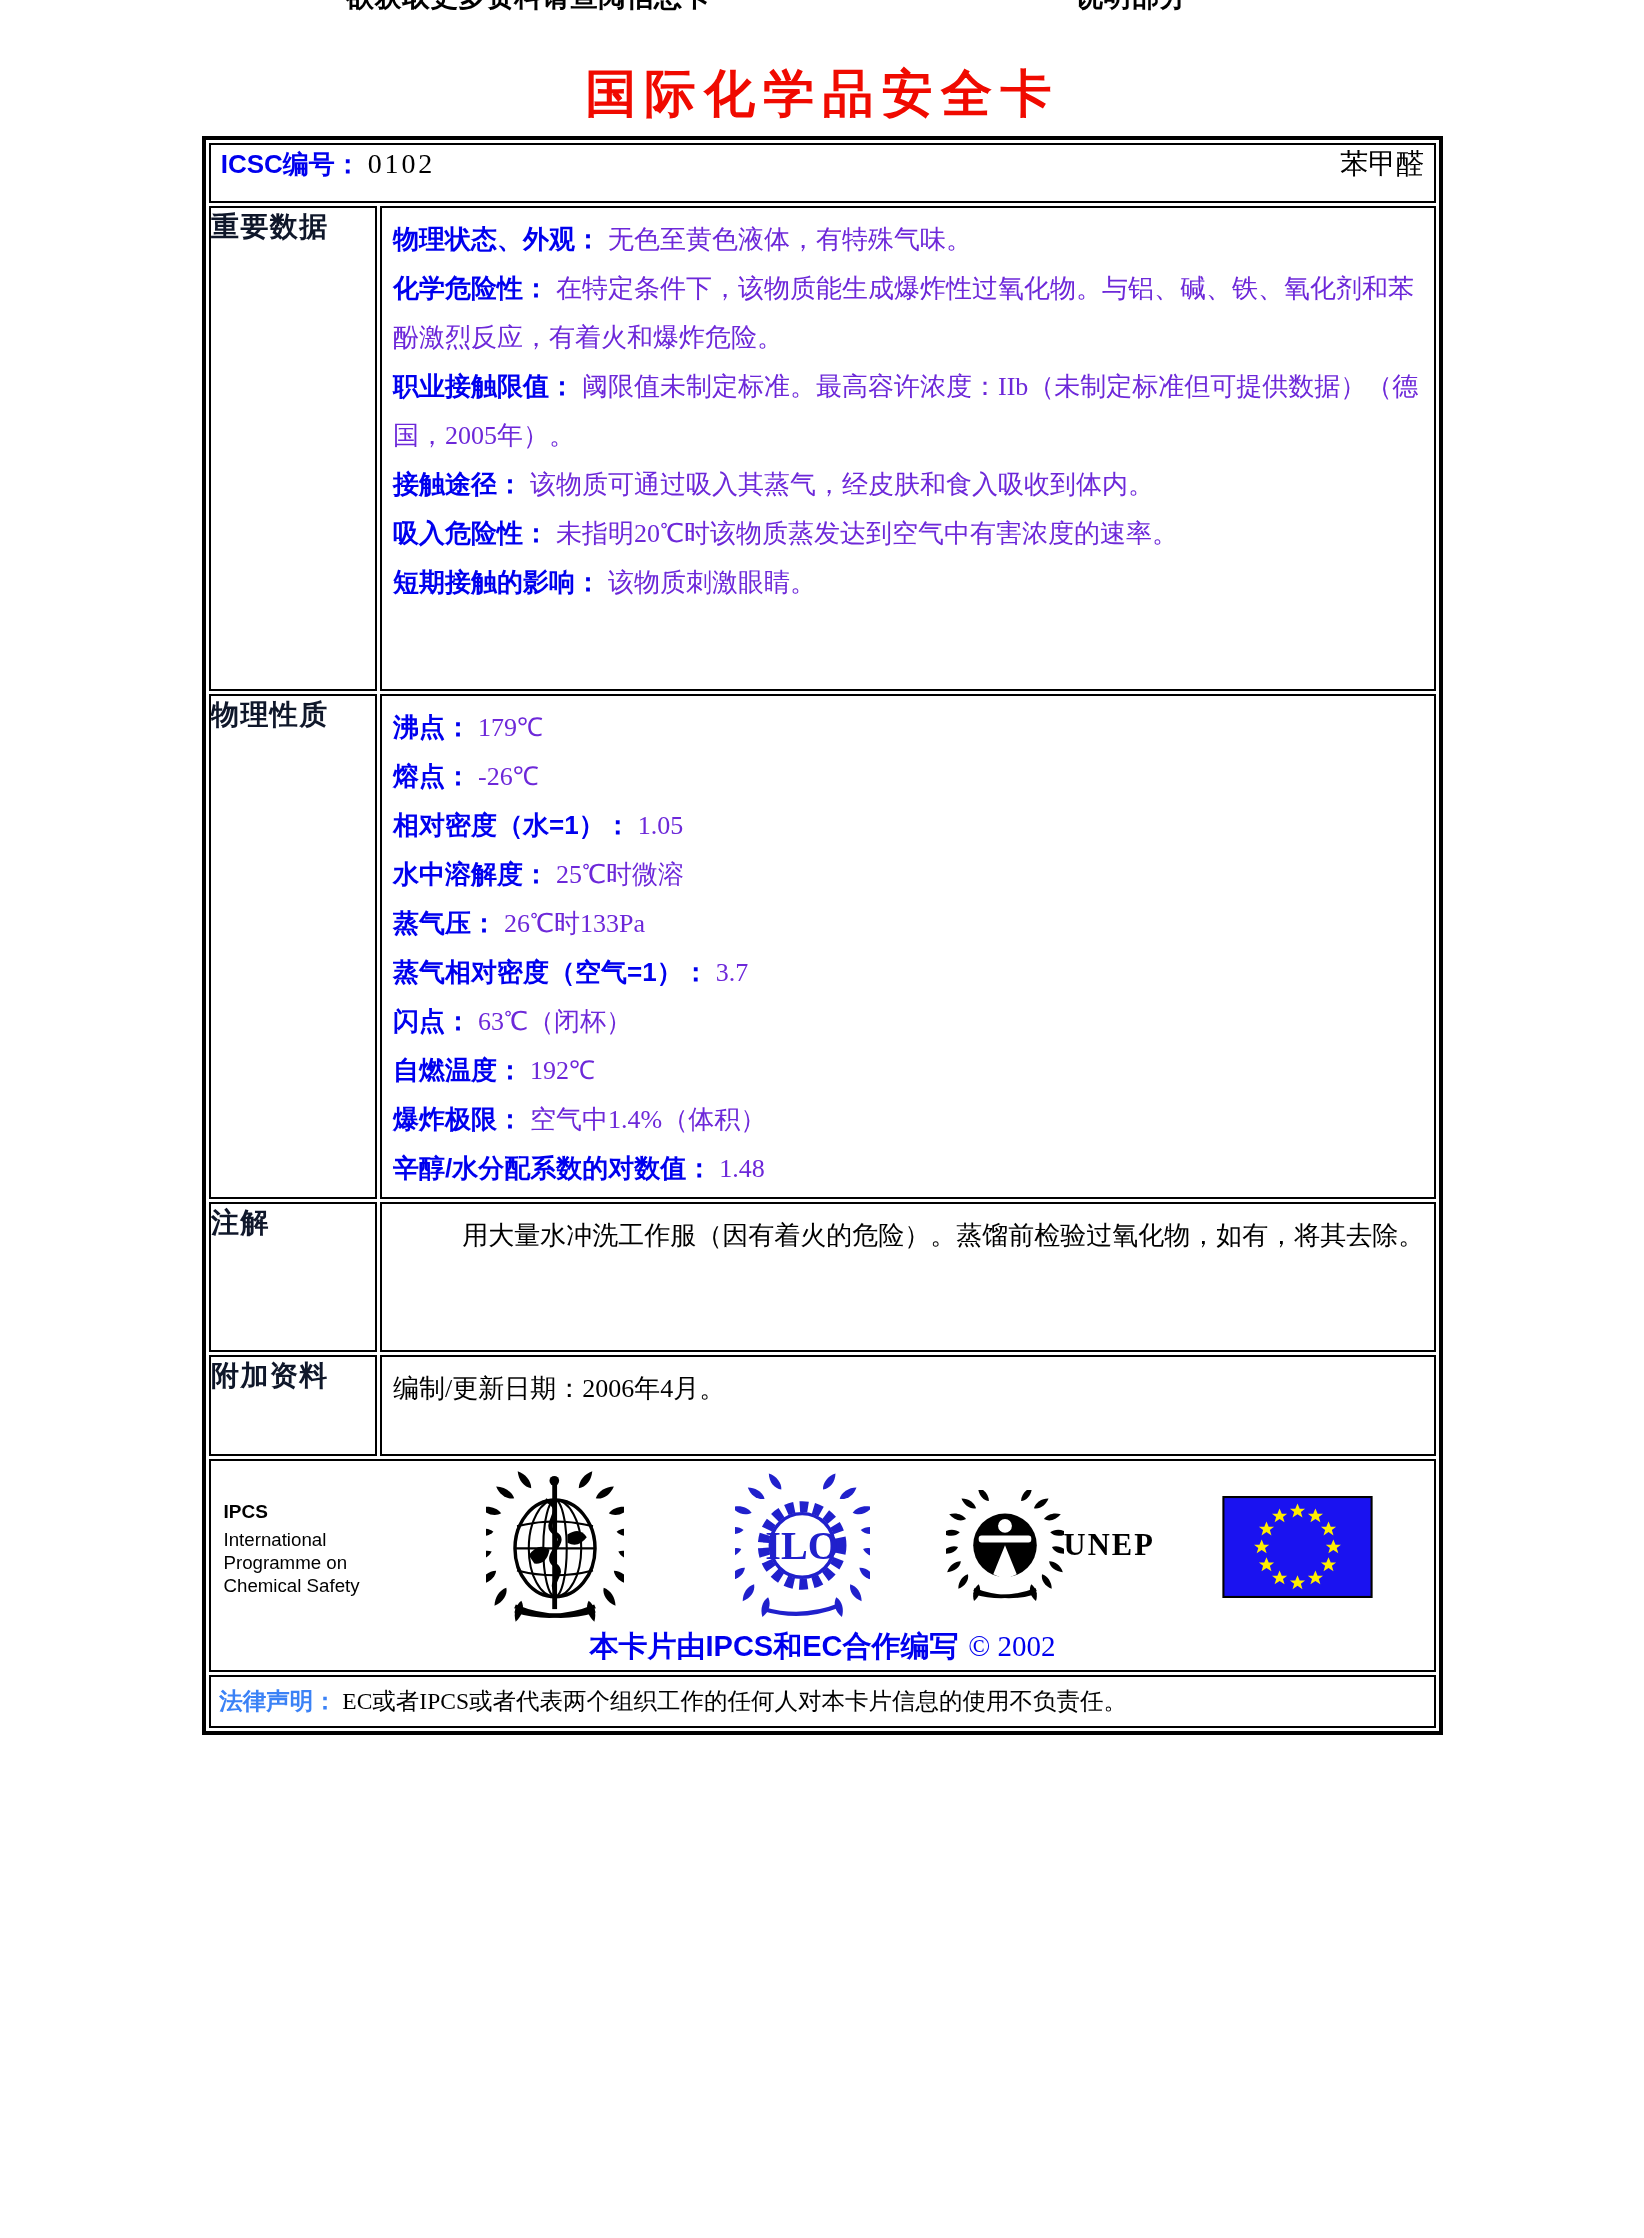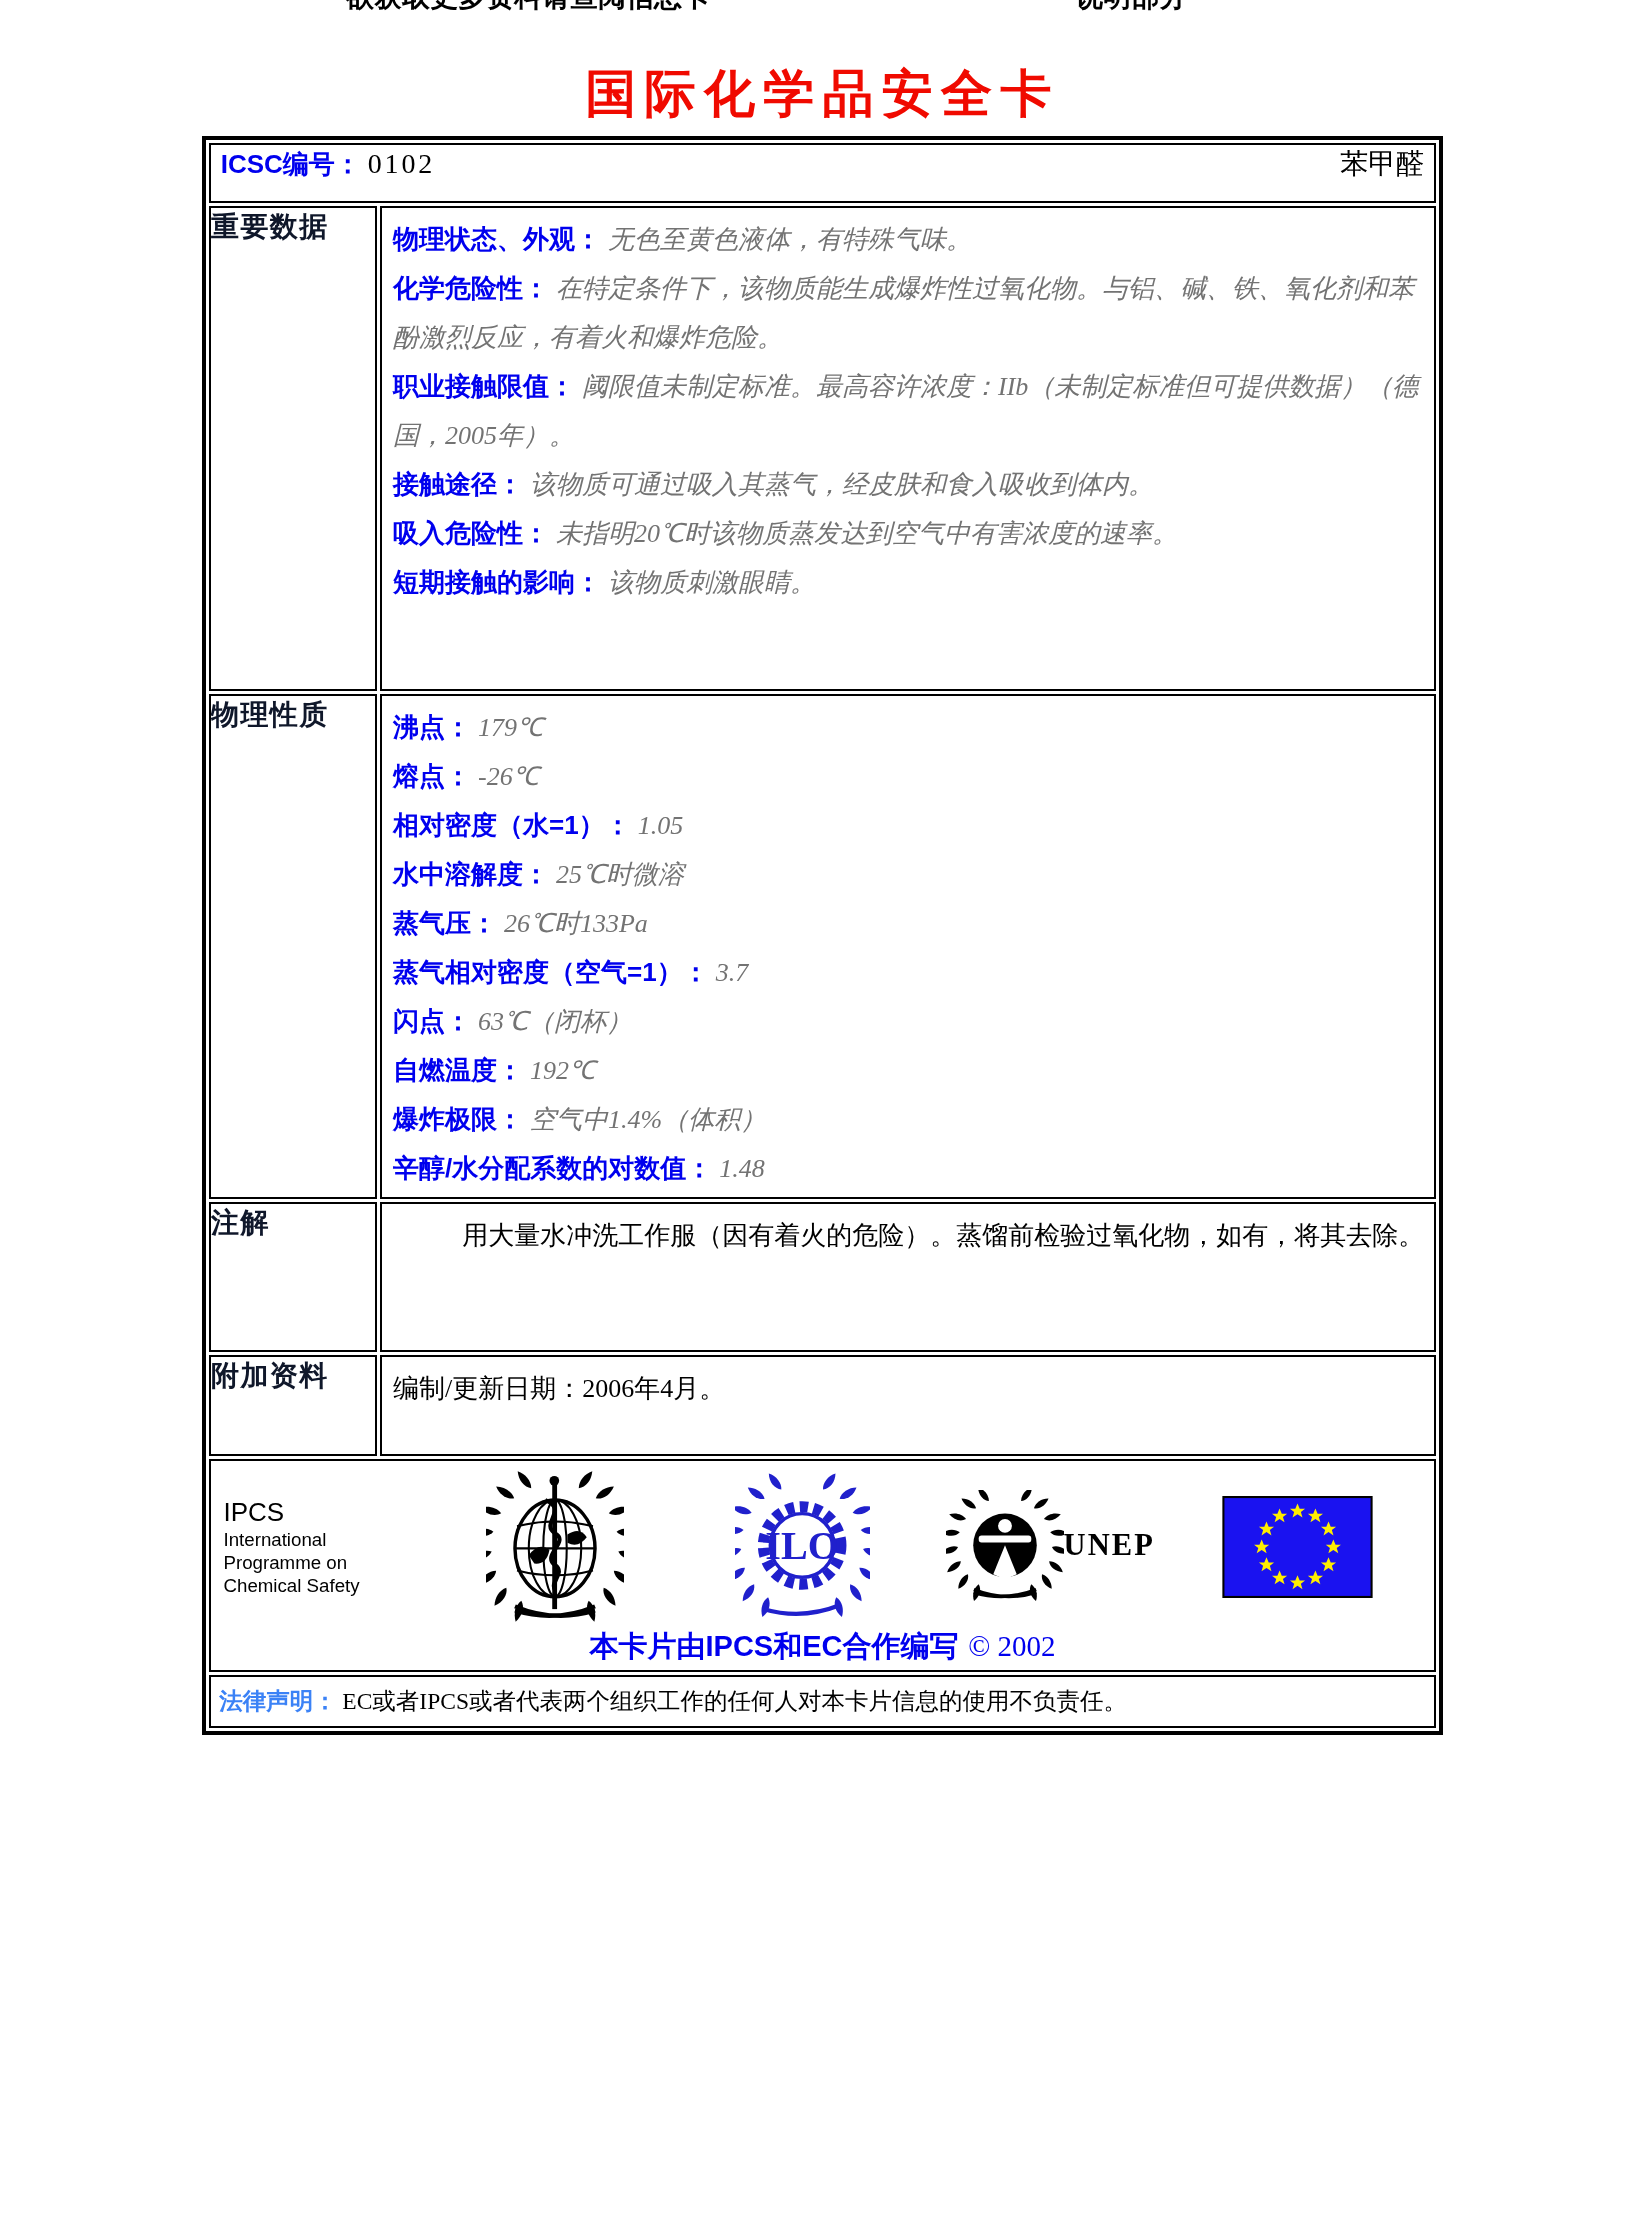"无色至黄色液体，有特殊气味。" .kv .v { color: #737373 -> #6d28d9; font-style: italic -> none }
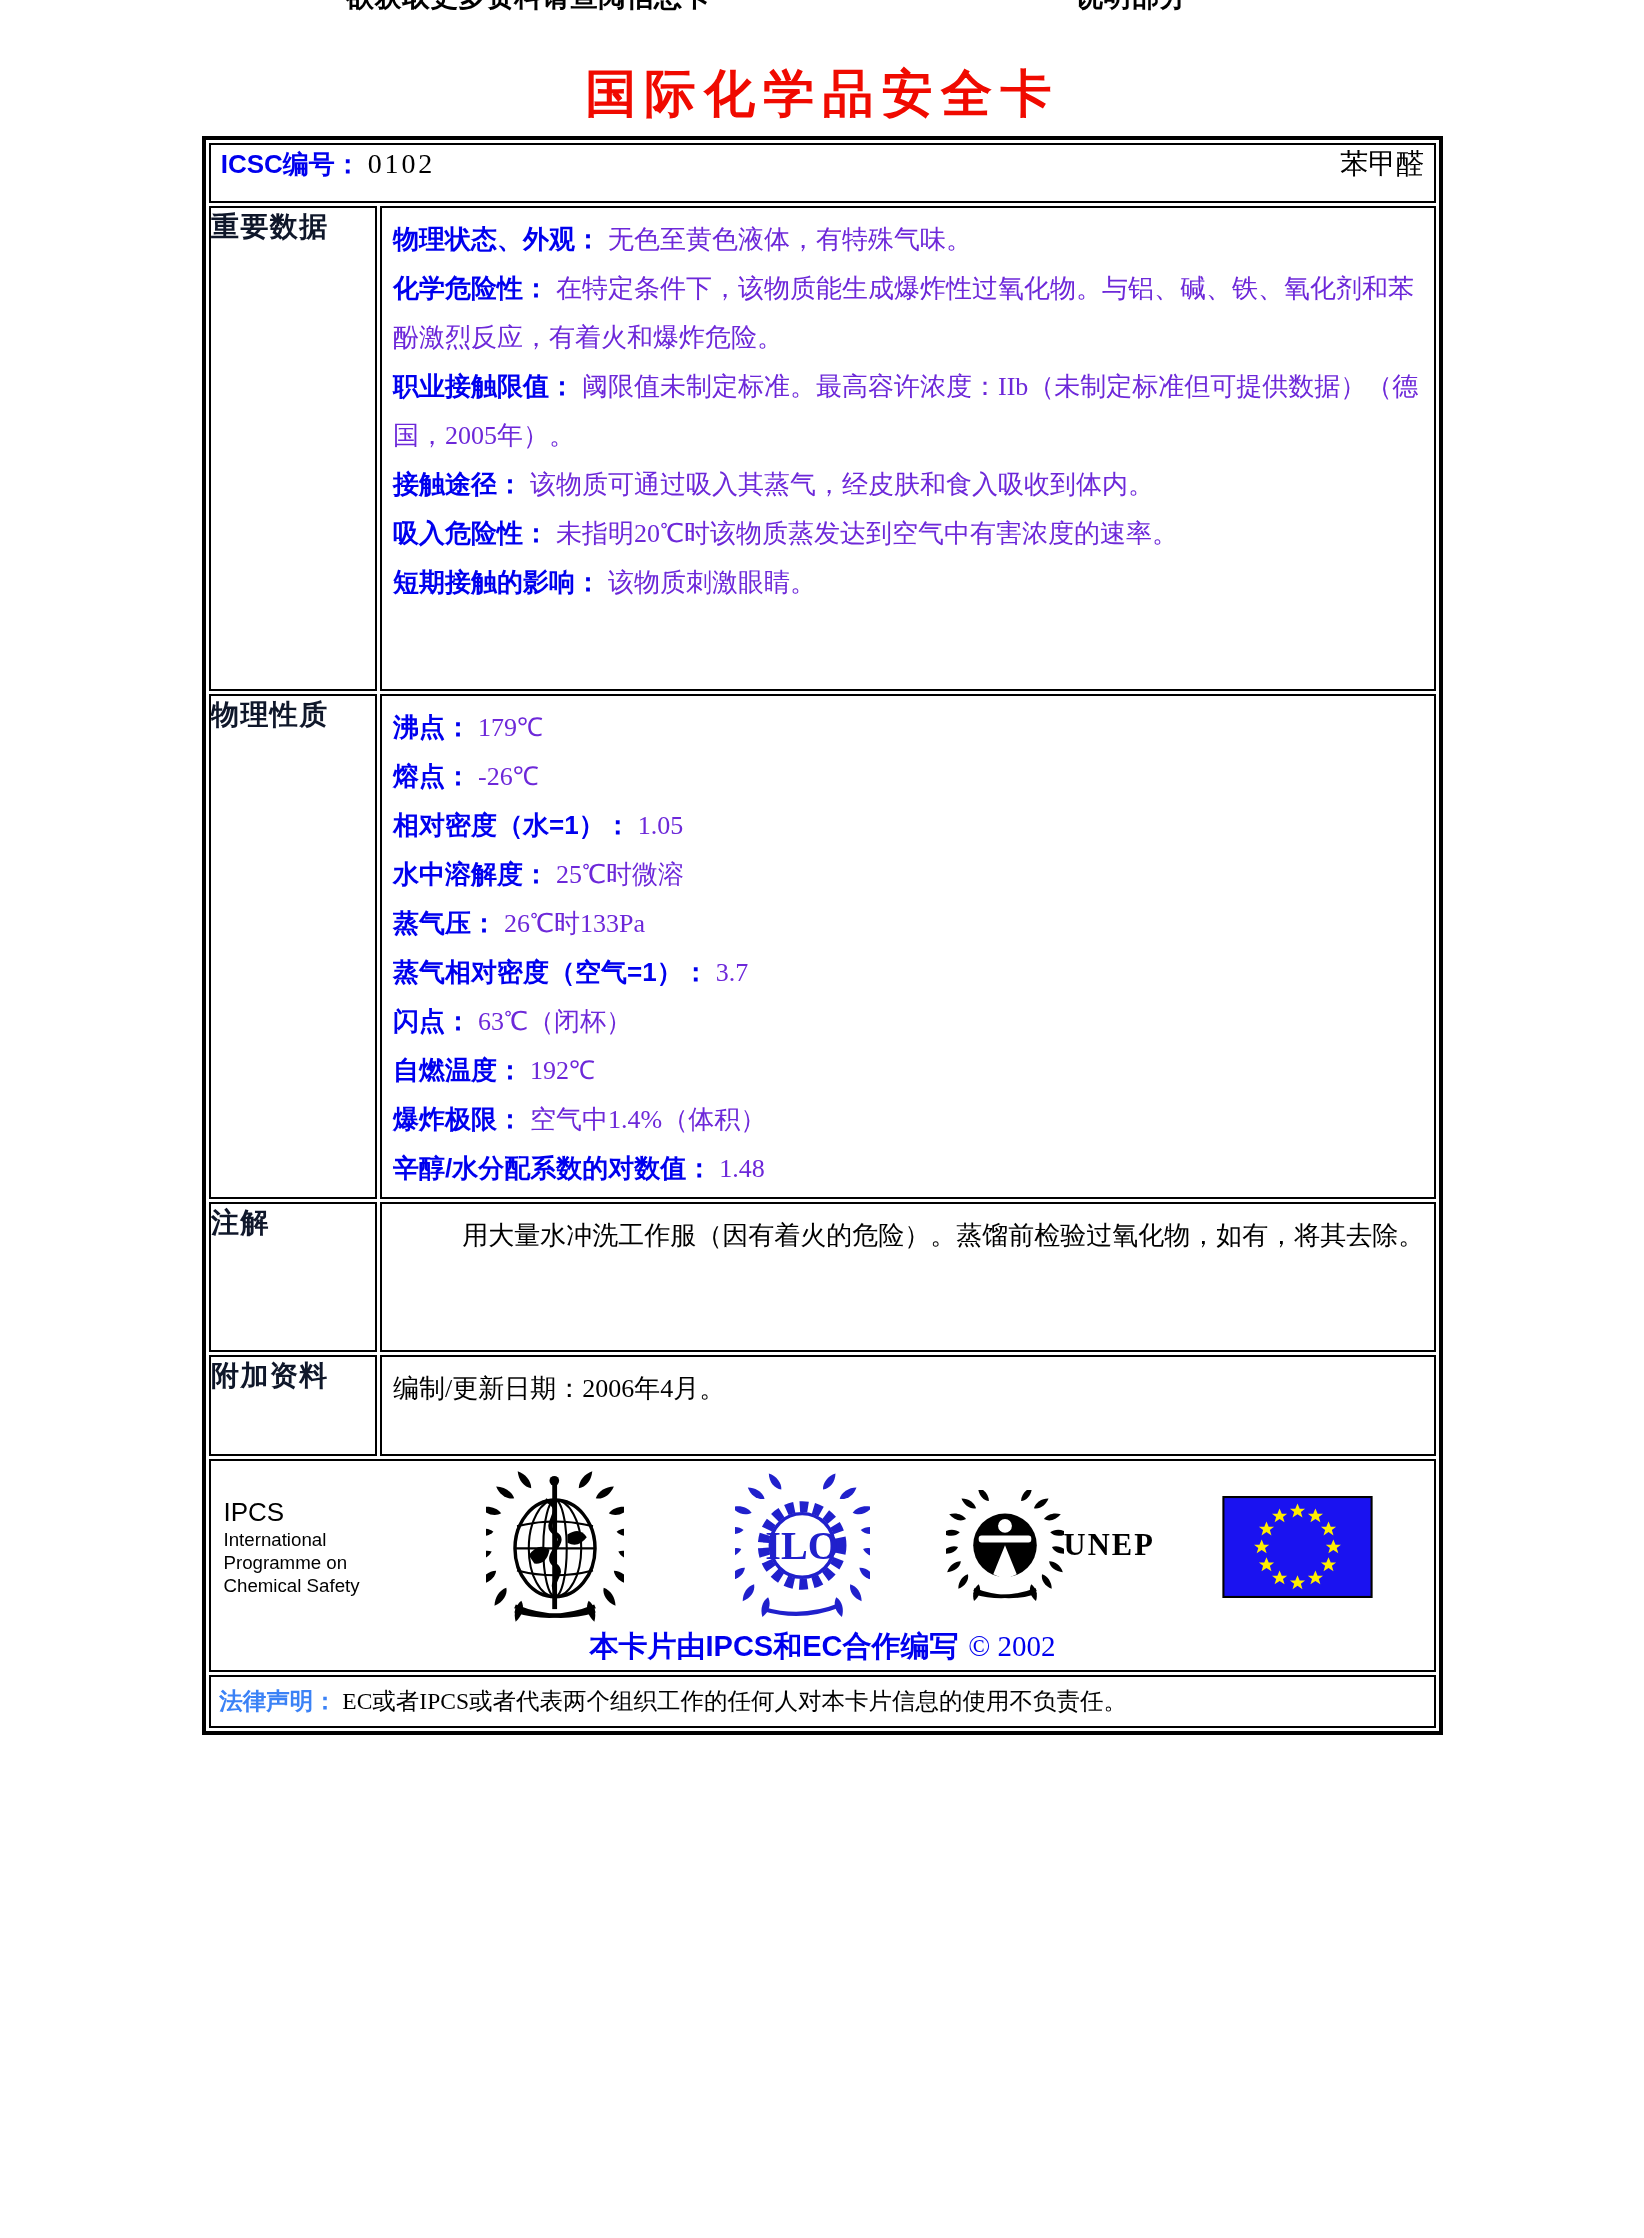"IPCS" .ipcs-acronym { font-size: 26px -> 19px; font-weight: normal -> bold }
